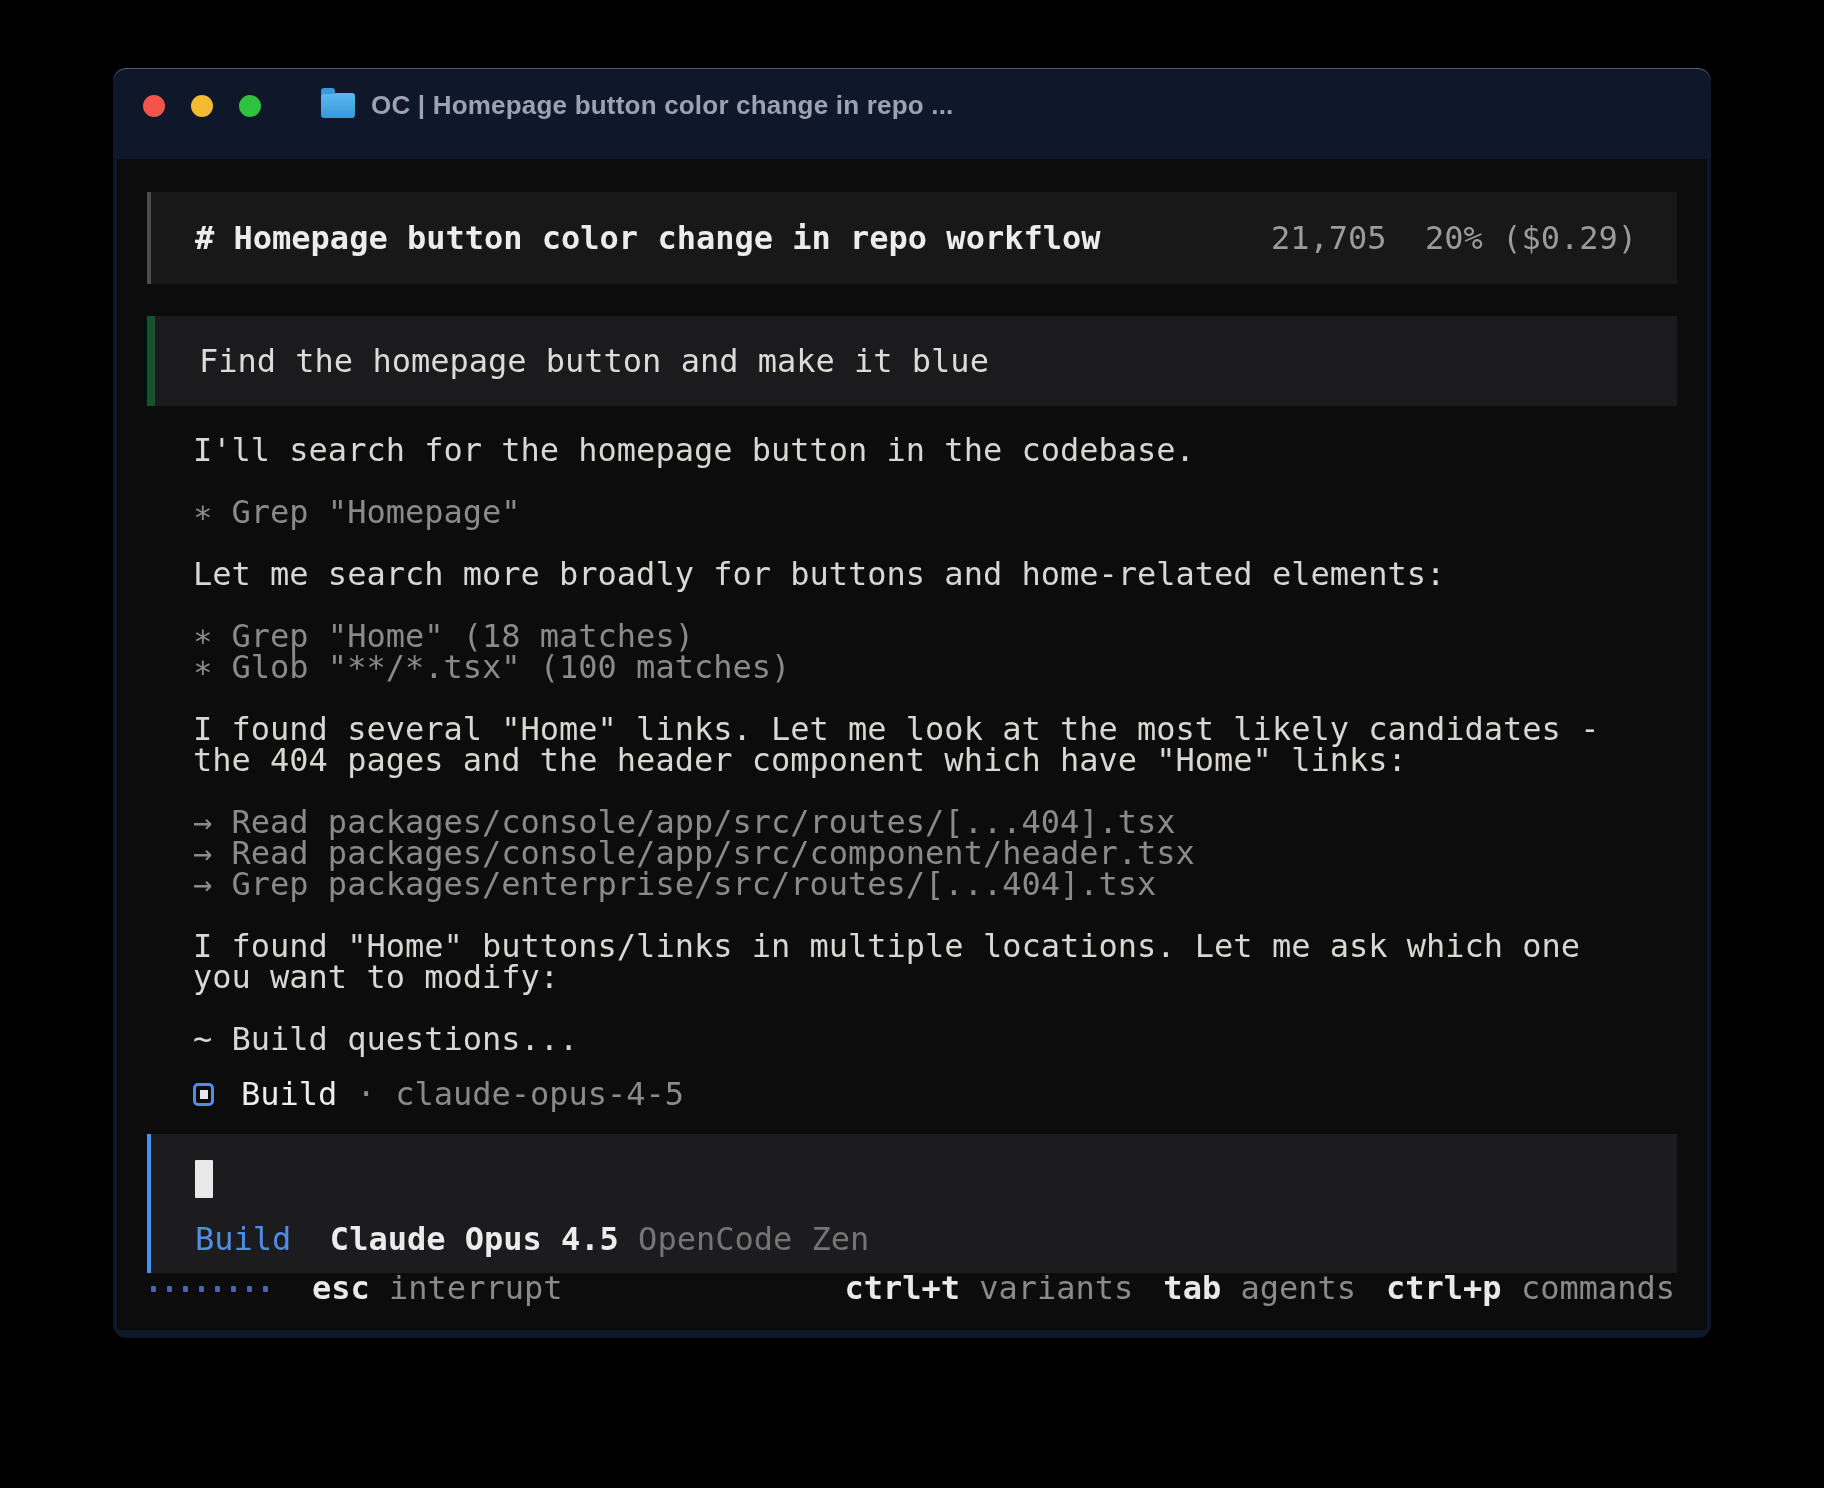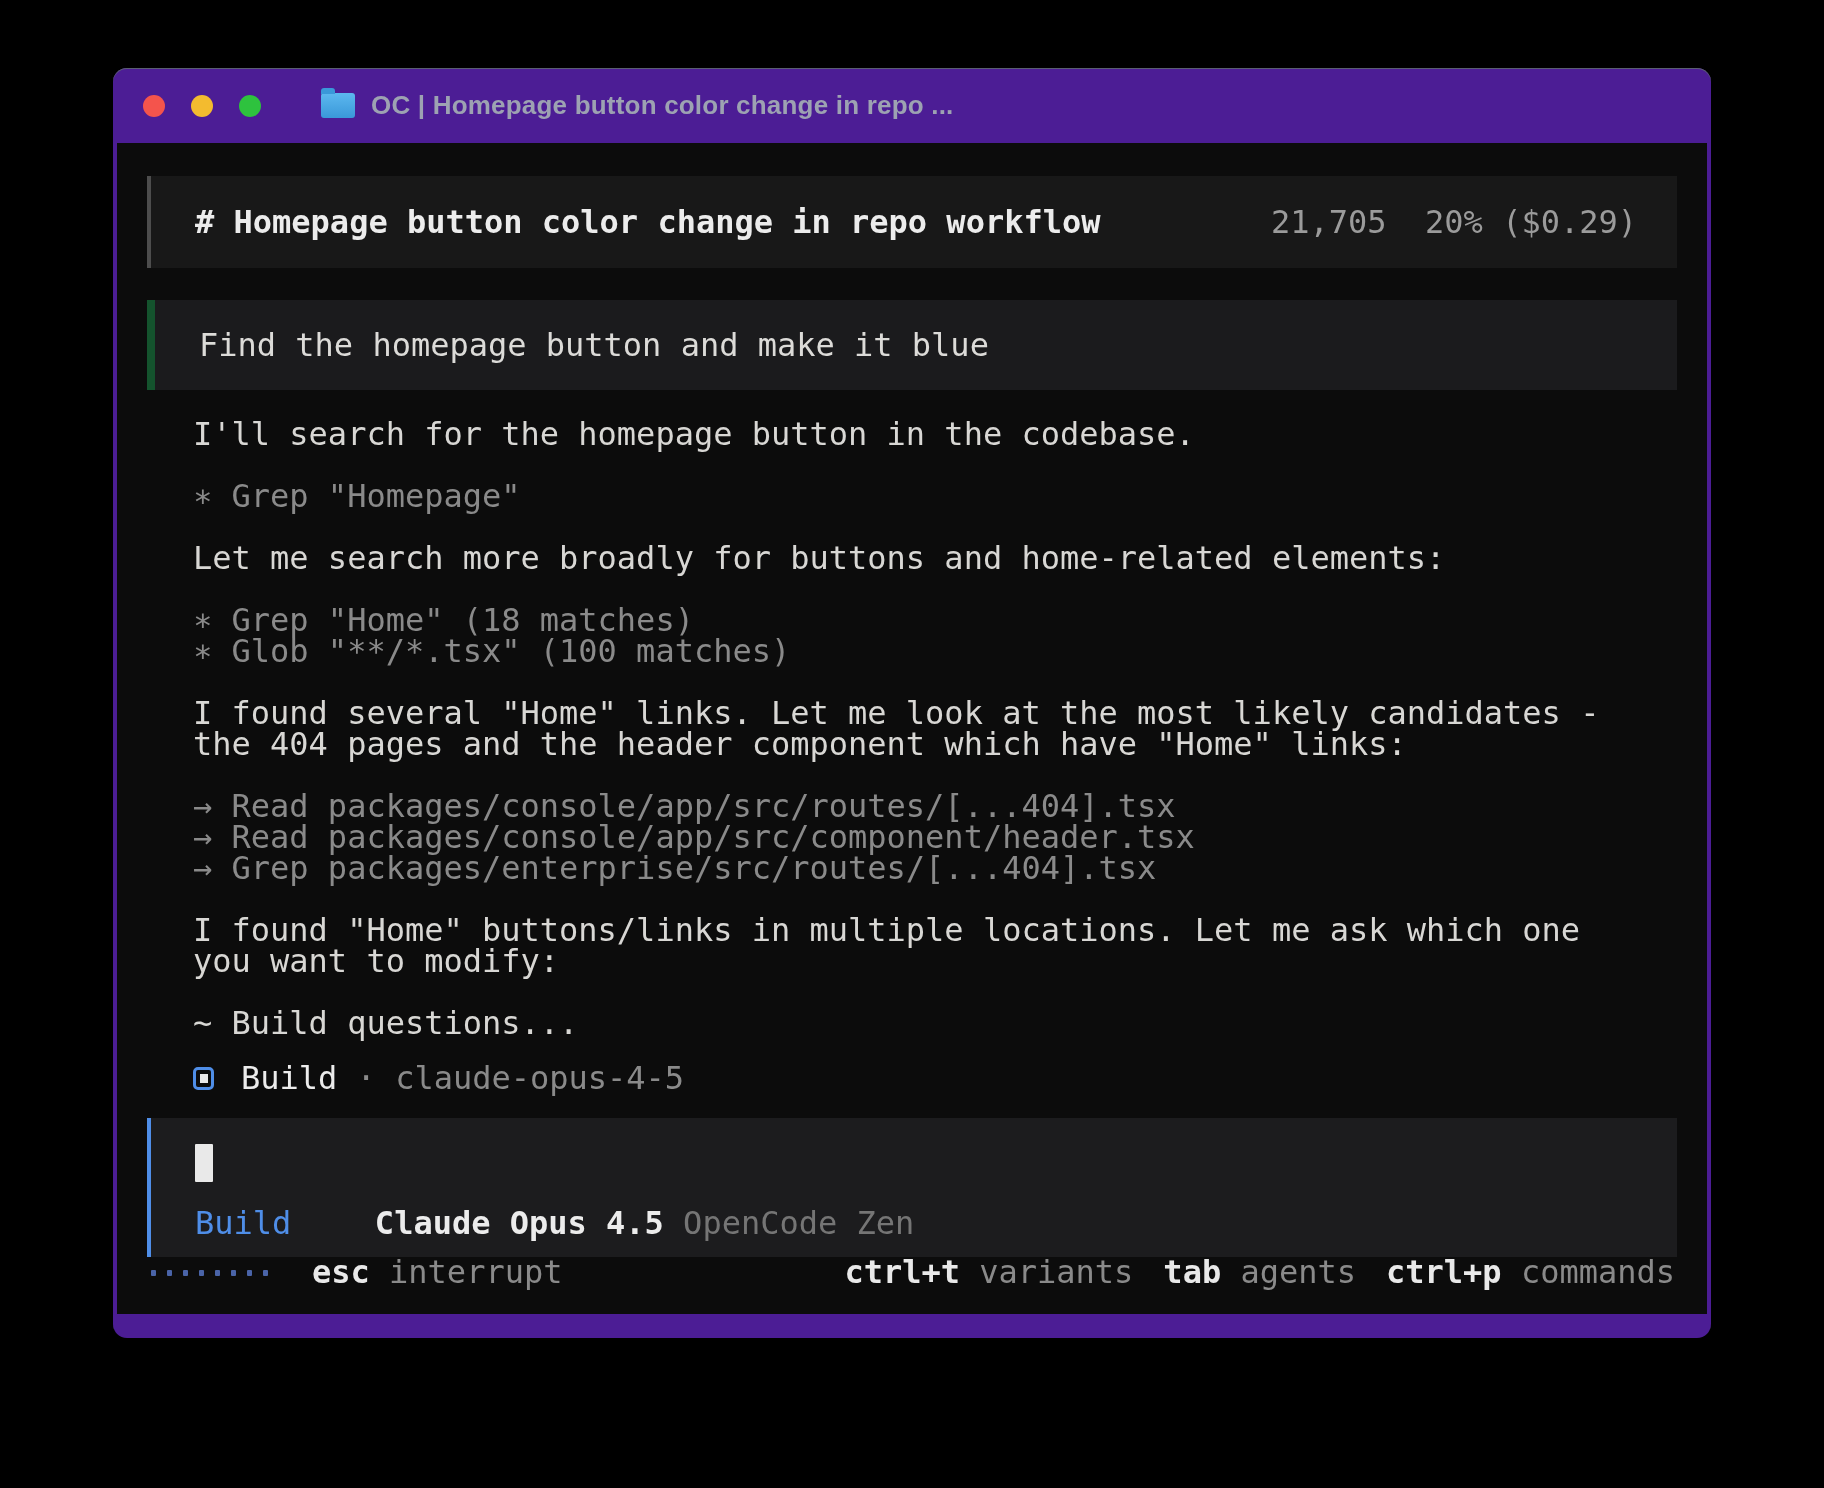"OC | Homepage button color" .window { background: #4c1d95 -> #0f172a; gap: none -> 16px }
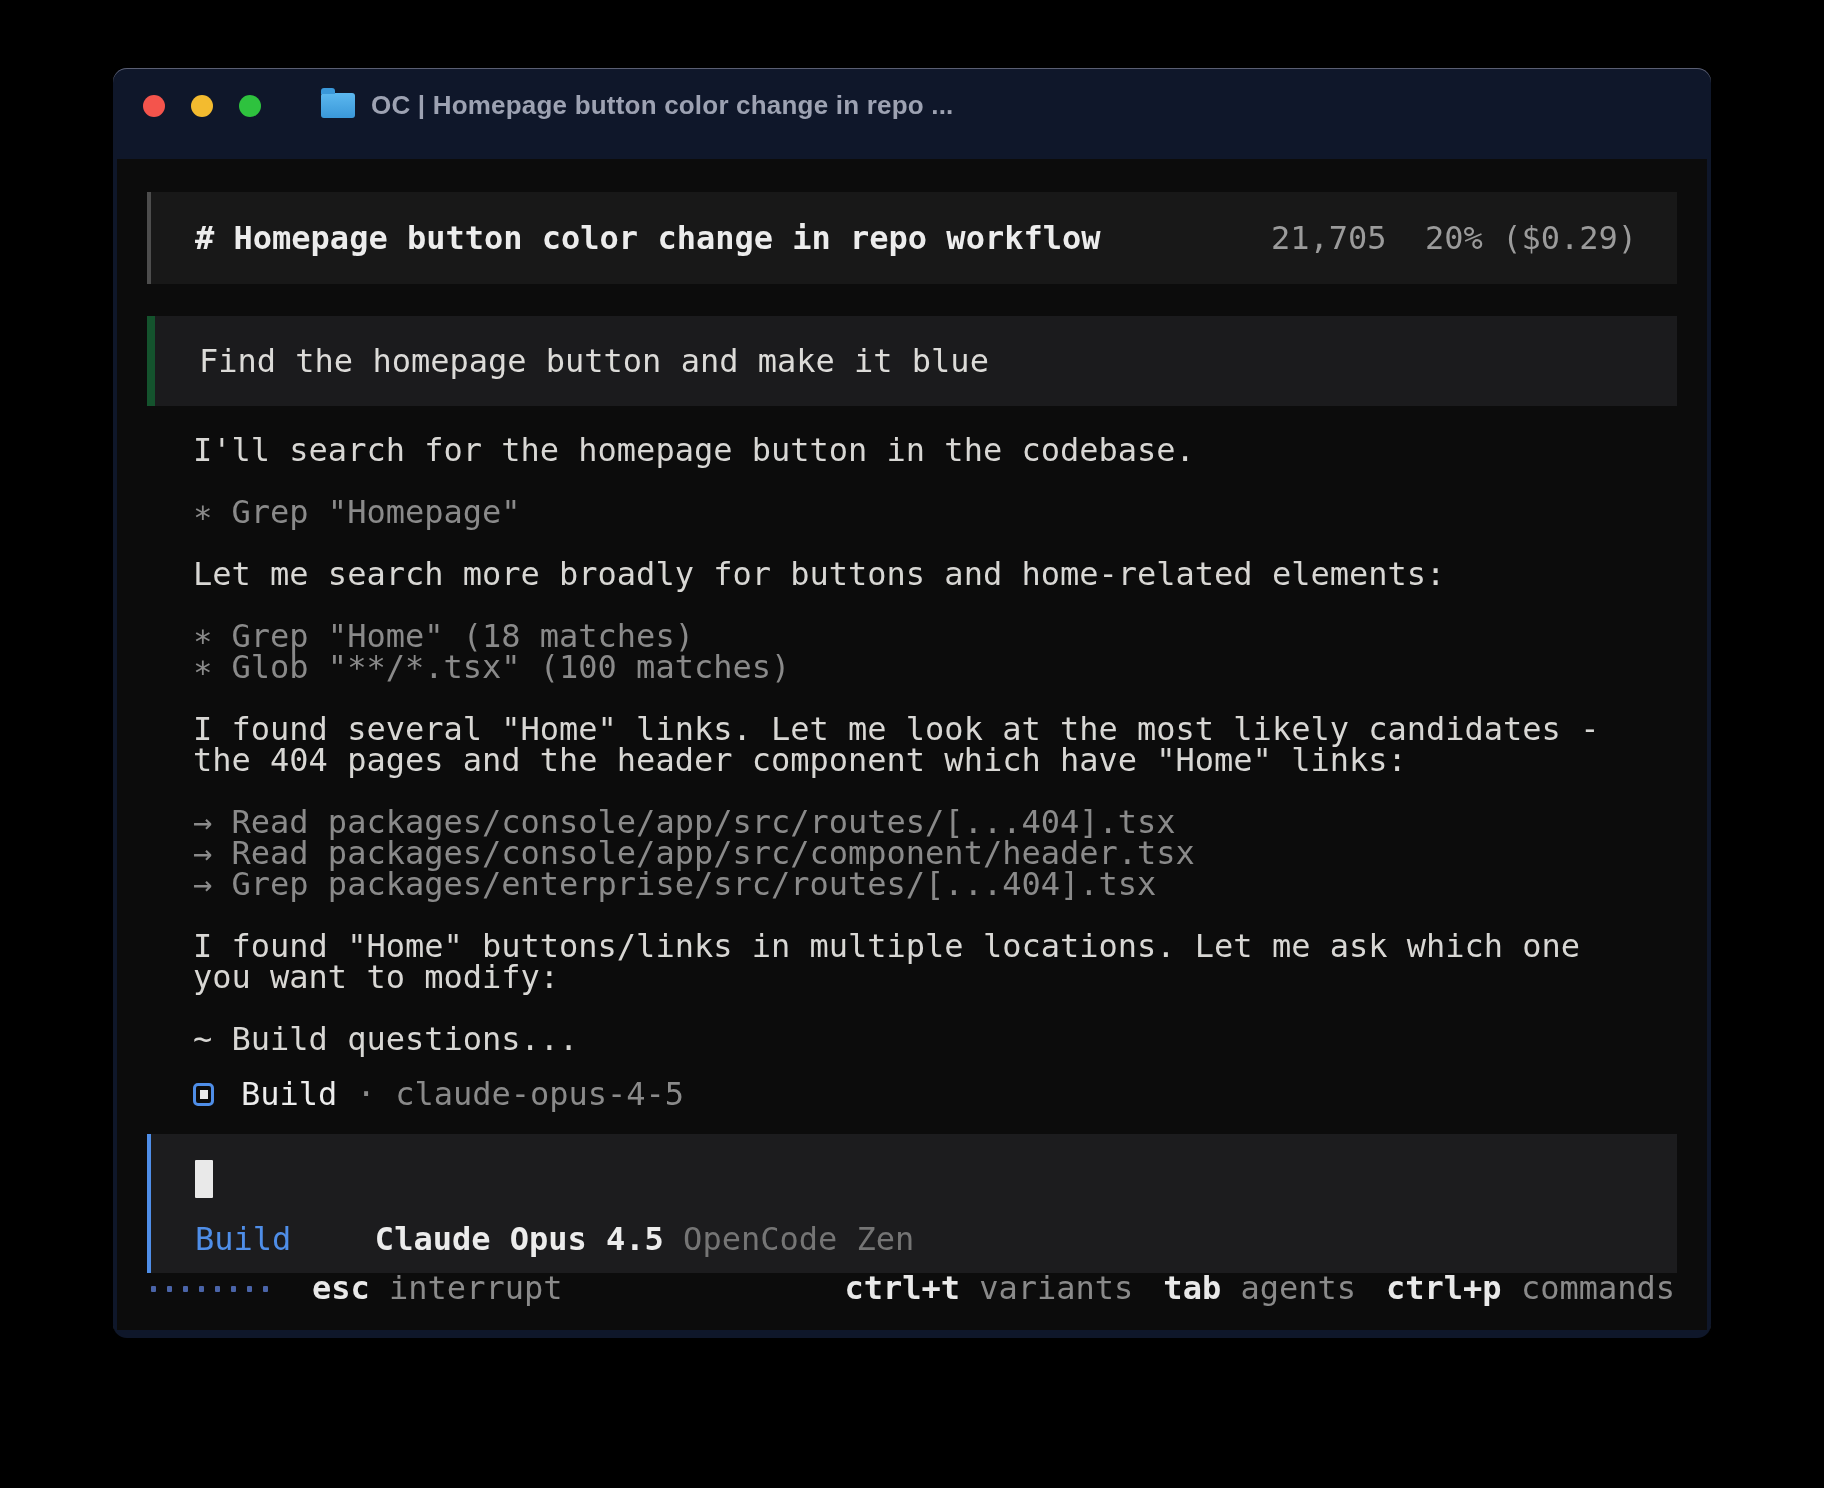"Claude Opus 4.5" .input-model { margin-left: 45px -> none }
